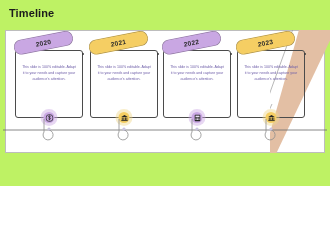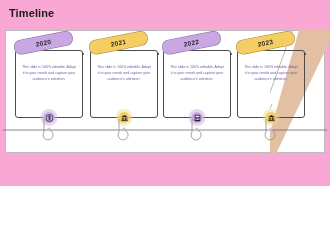"Timeline" #slide { background: #f9a8d4 -> #bef264 }
